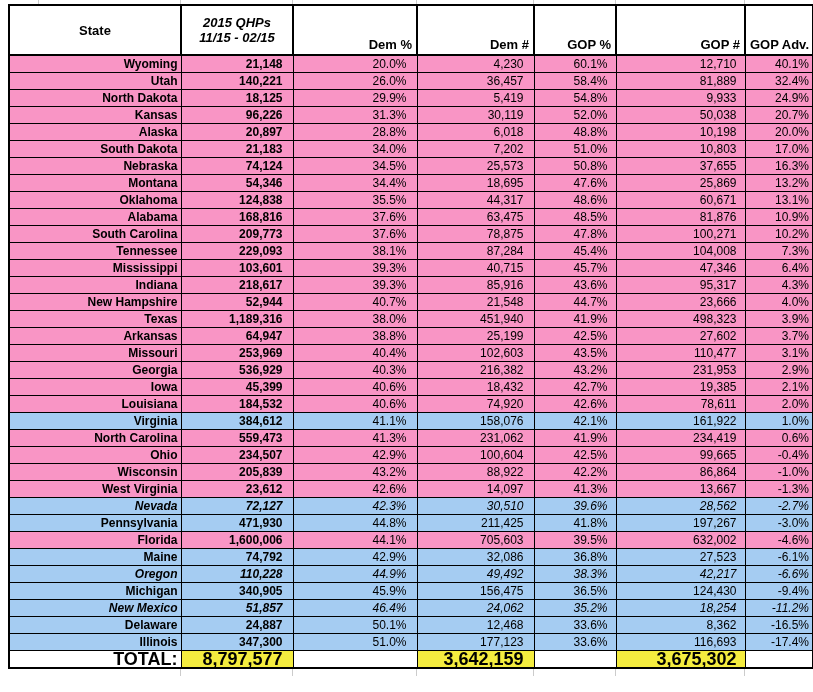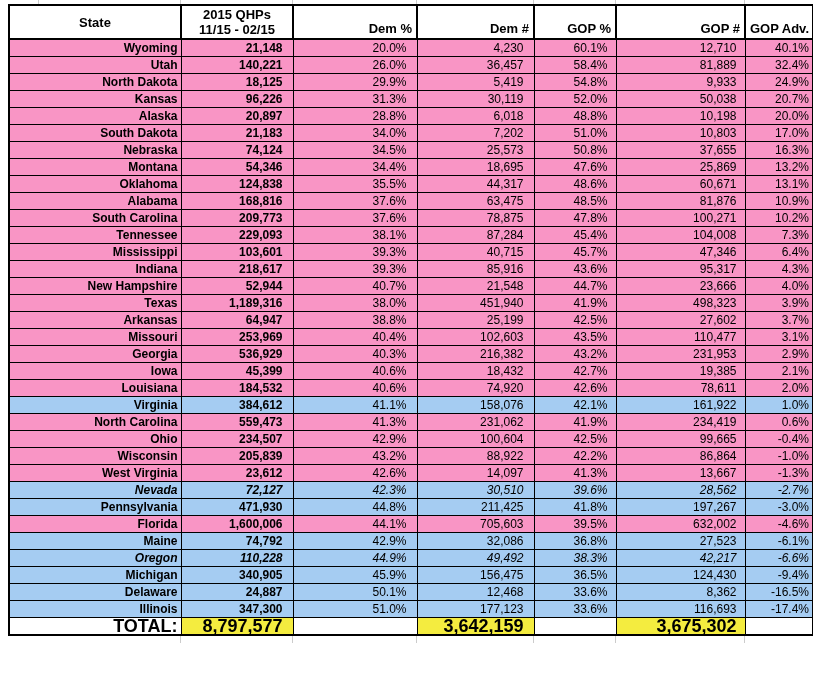"State" thead th { height: 34px -> 50px }
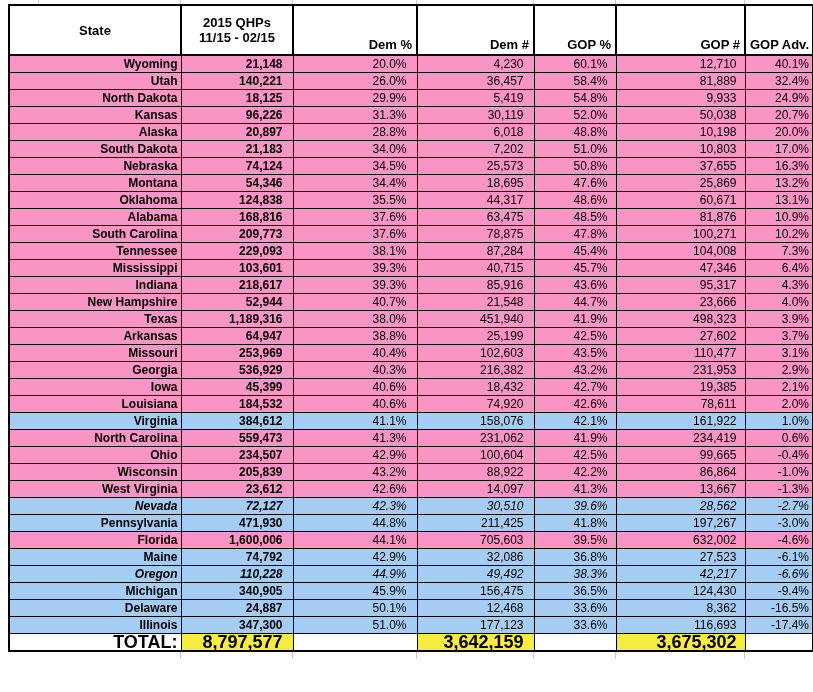"2015 QHPs" thead th.two-line { font-style: none -> italic }
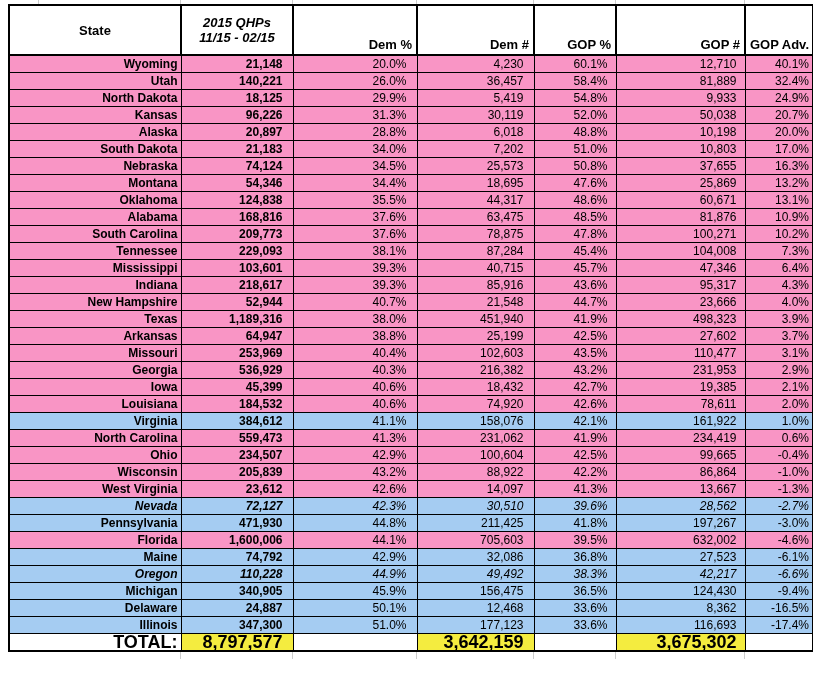"New Mexico" tr.blue { html: none -> <tr> <td>New Mexico</td> <td>51,857</td> <td>46.4%</td> <td>24,062</td> <td>35.2%</td> <td>18,254</td> <td>-11.2%</td> </tr> }
